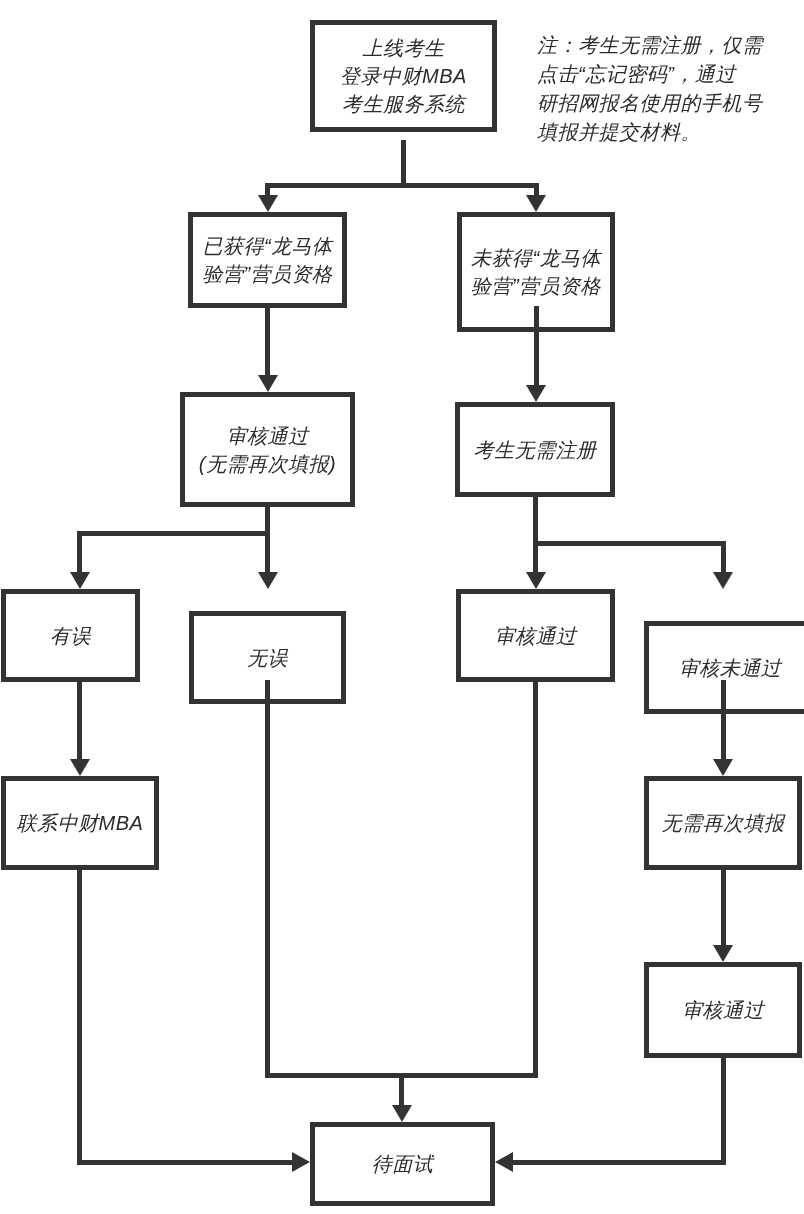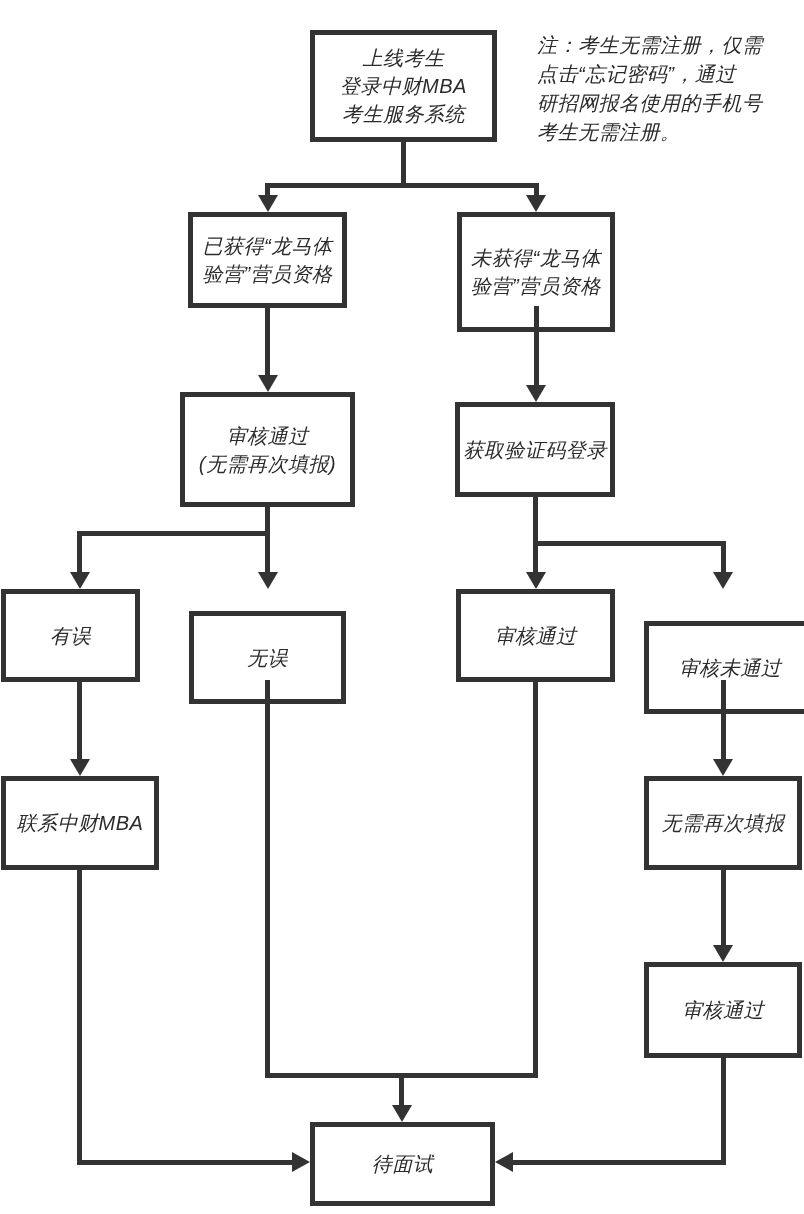"上线考生" div.node { top: 30px -> 20px }
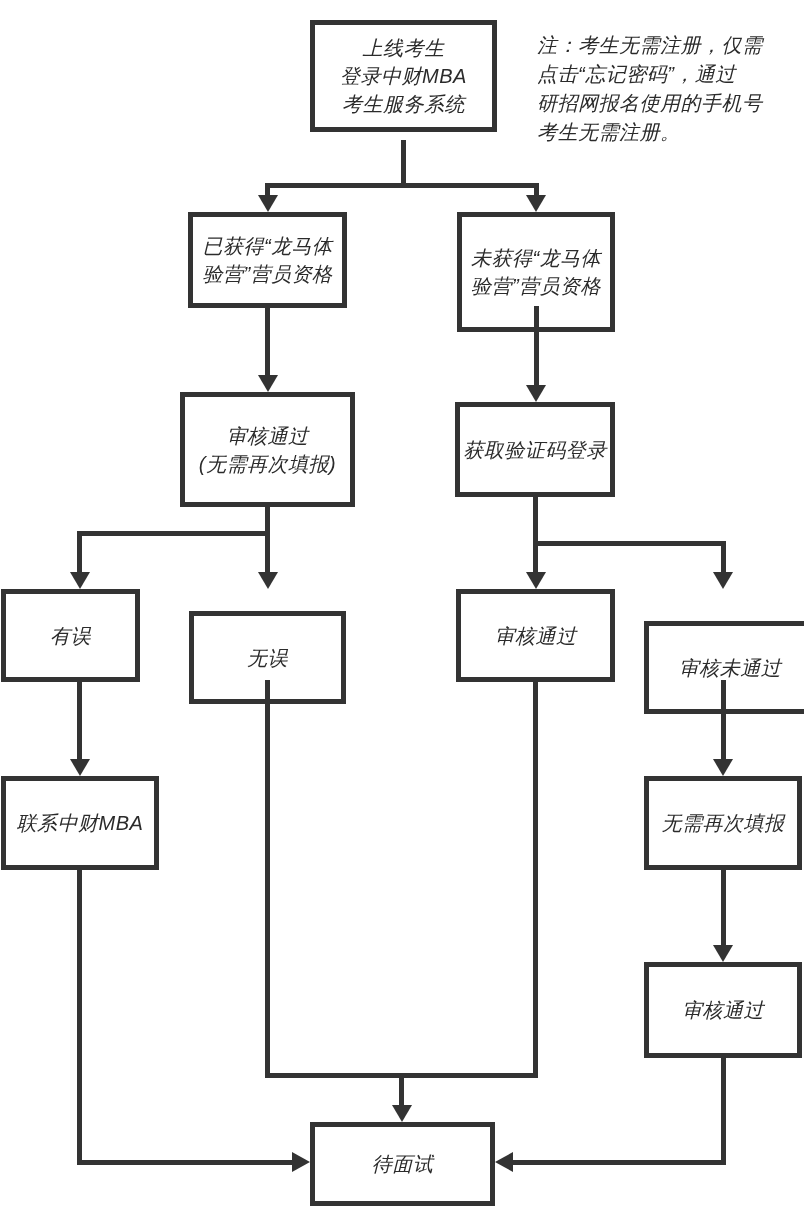"考生无需注册。" div.nl { text: 考生无需注册 -> 填报并提交材料 }
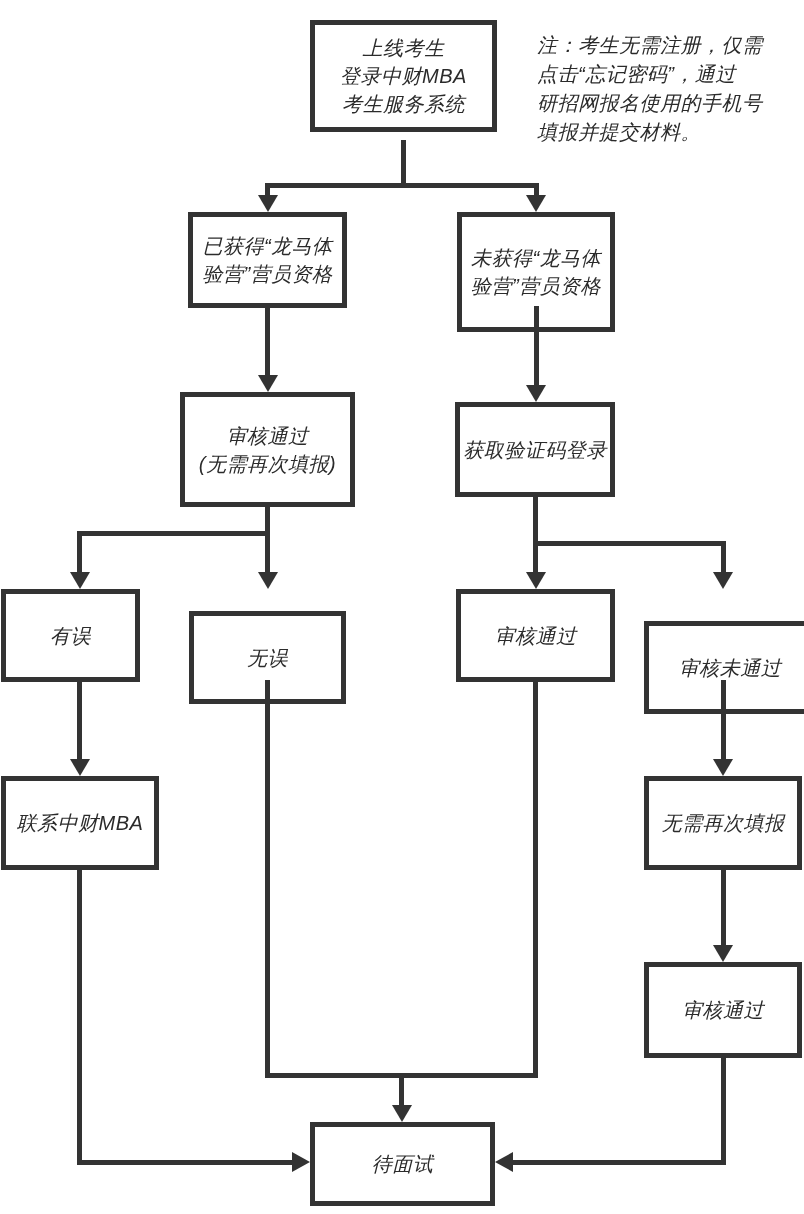"获取验证码登录" div.nl { text: 获取验证码登录 -> 考生无需注册 }
